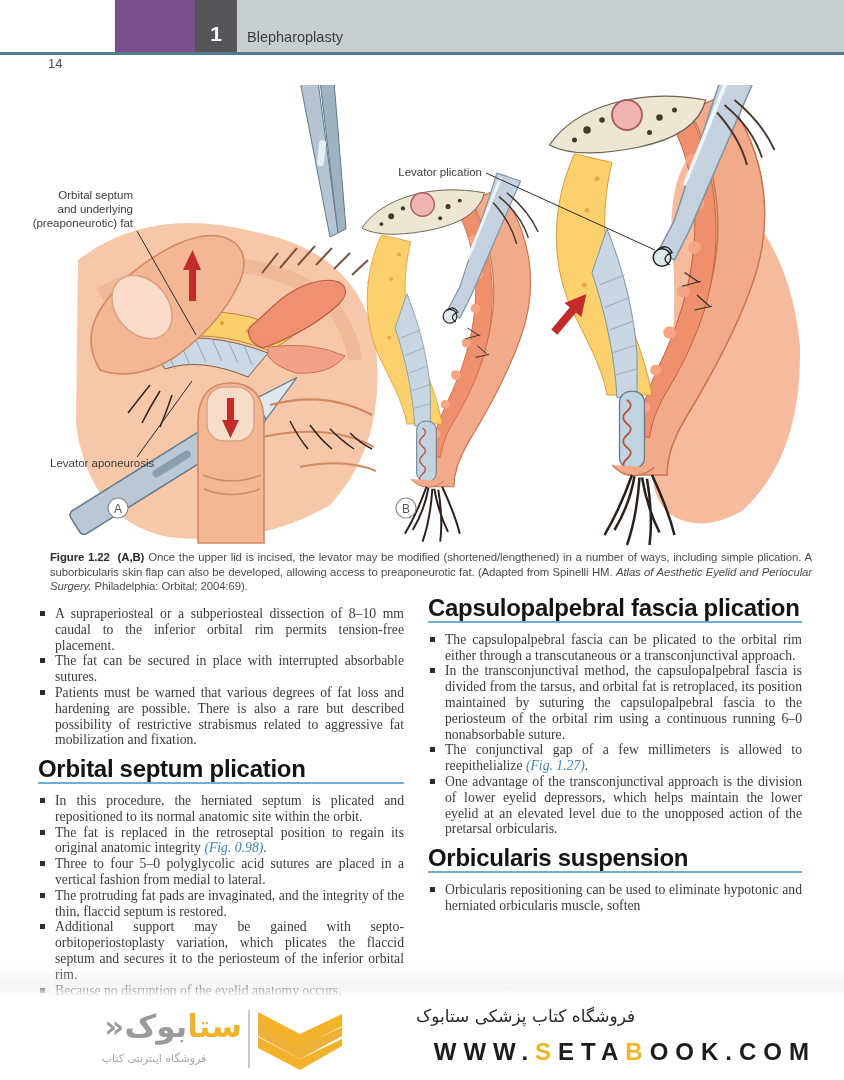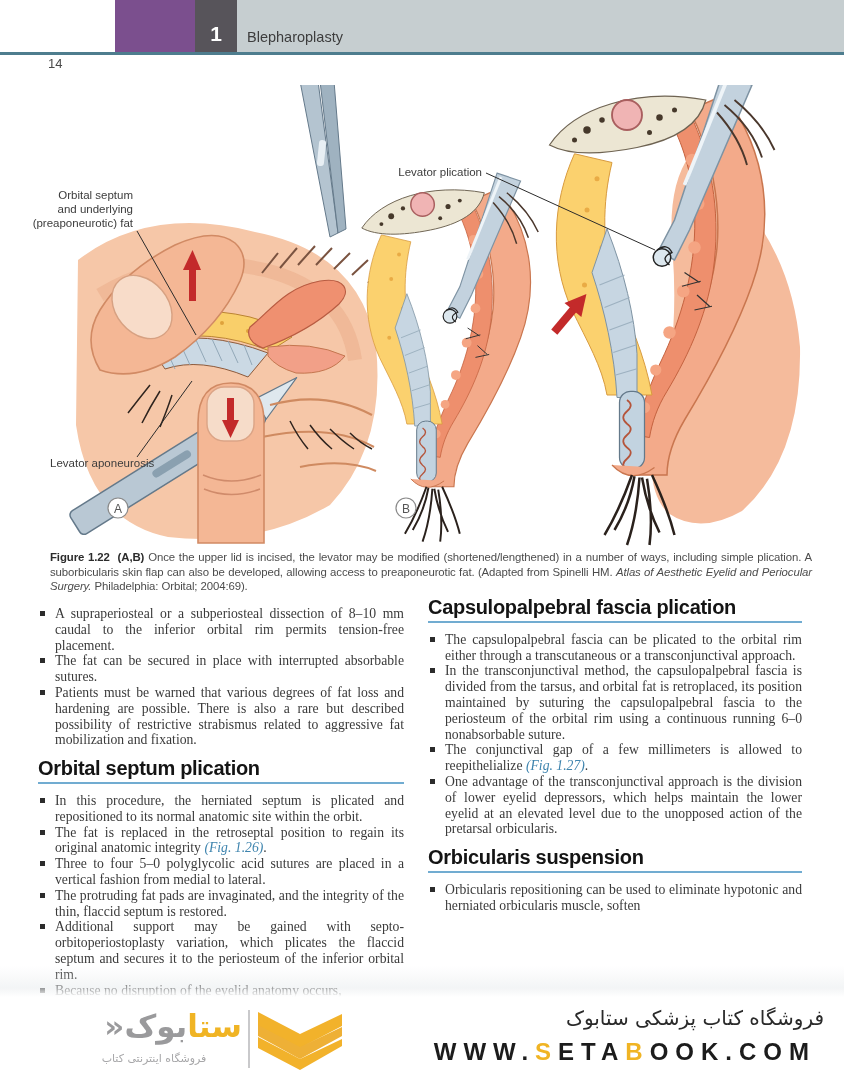"Capsulopalpebral fascia plication" h2.sect { font-size: 20px -> 24px }
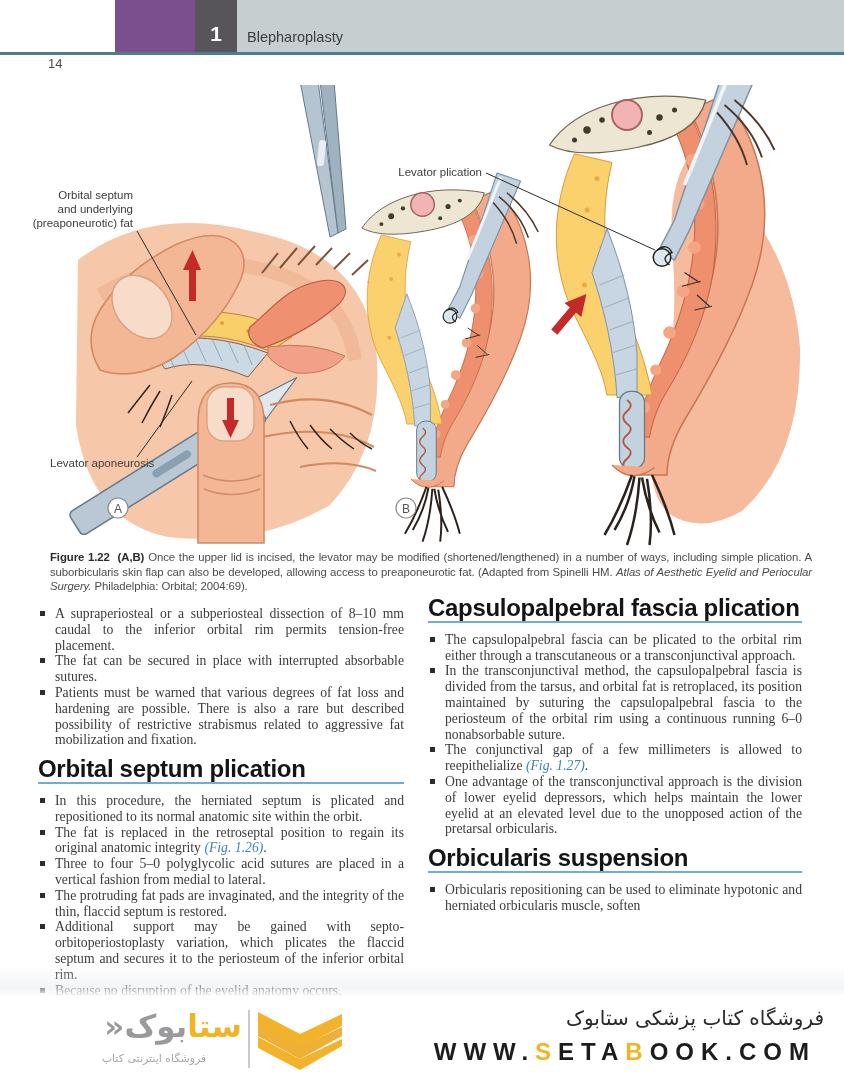"(Fig. 1.26)" span.figref { text: 1.26 -> 0.98 }
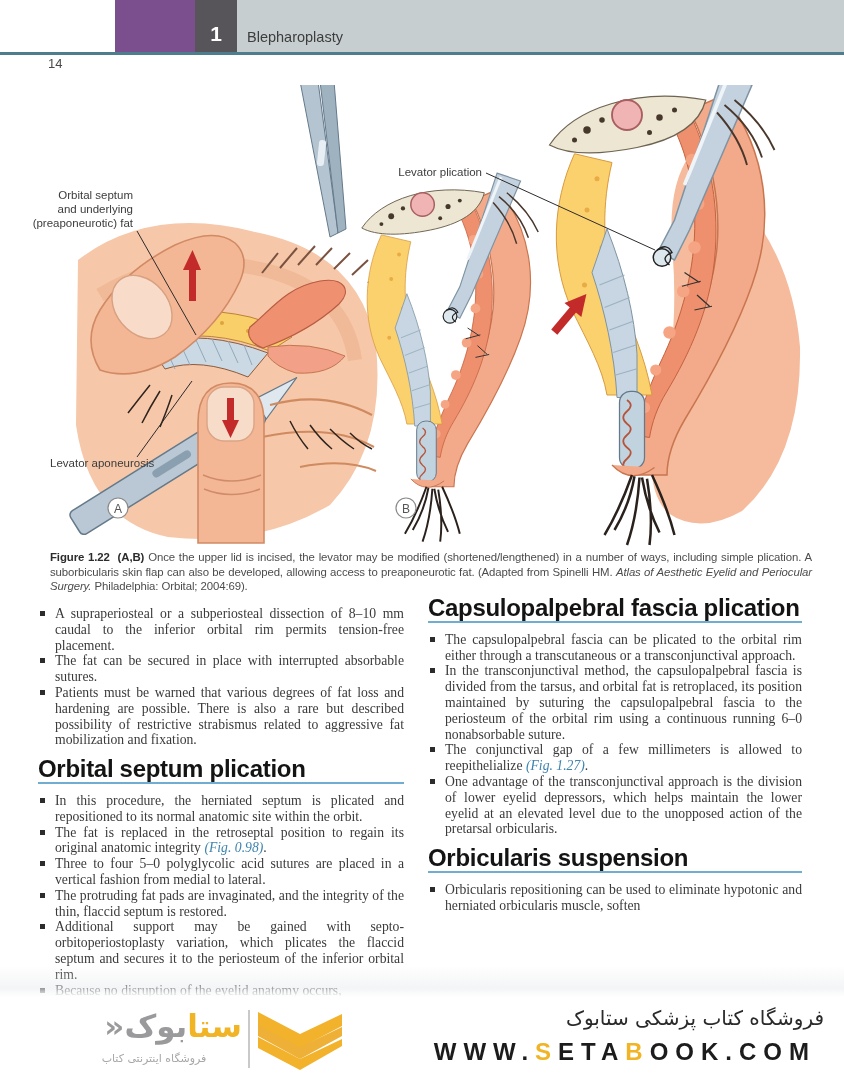"فروشگاه کتاب پزشکی ستابوک" .fa-line { font-size: 20px -> 17px; right: 20px -> 28px; text-align: right -> left }
